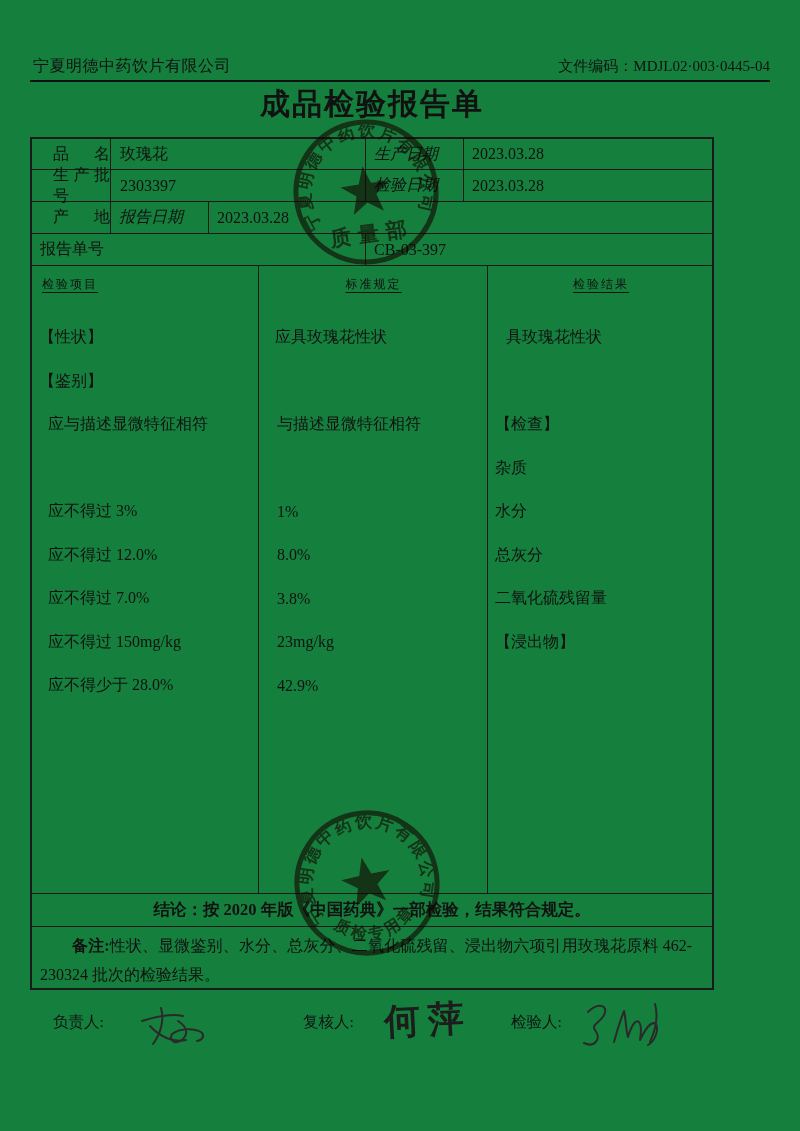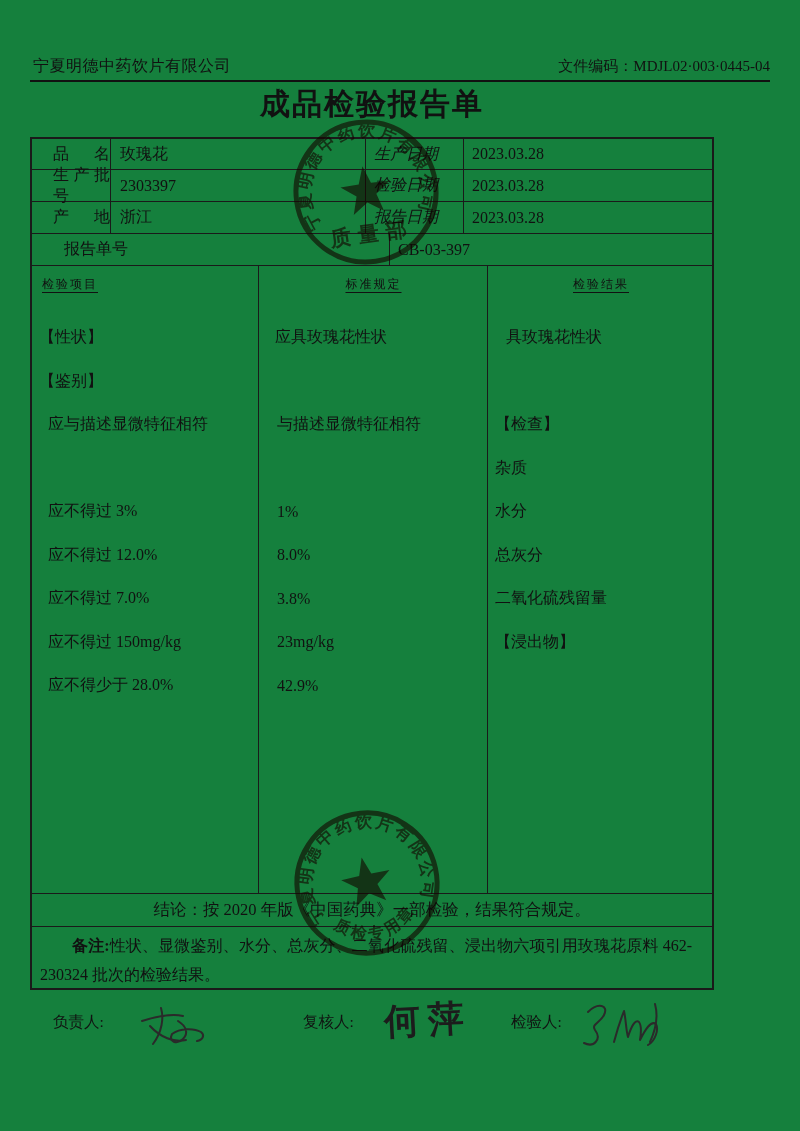"浙江" div.cell { html: <div>浙江</div> -> none }
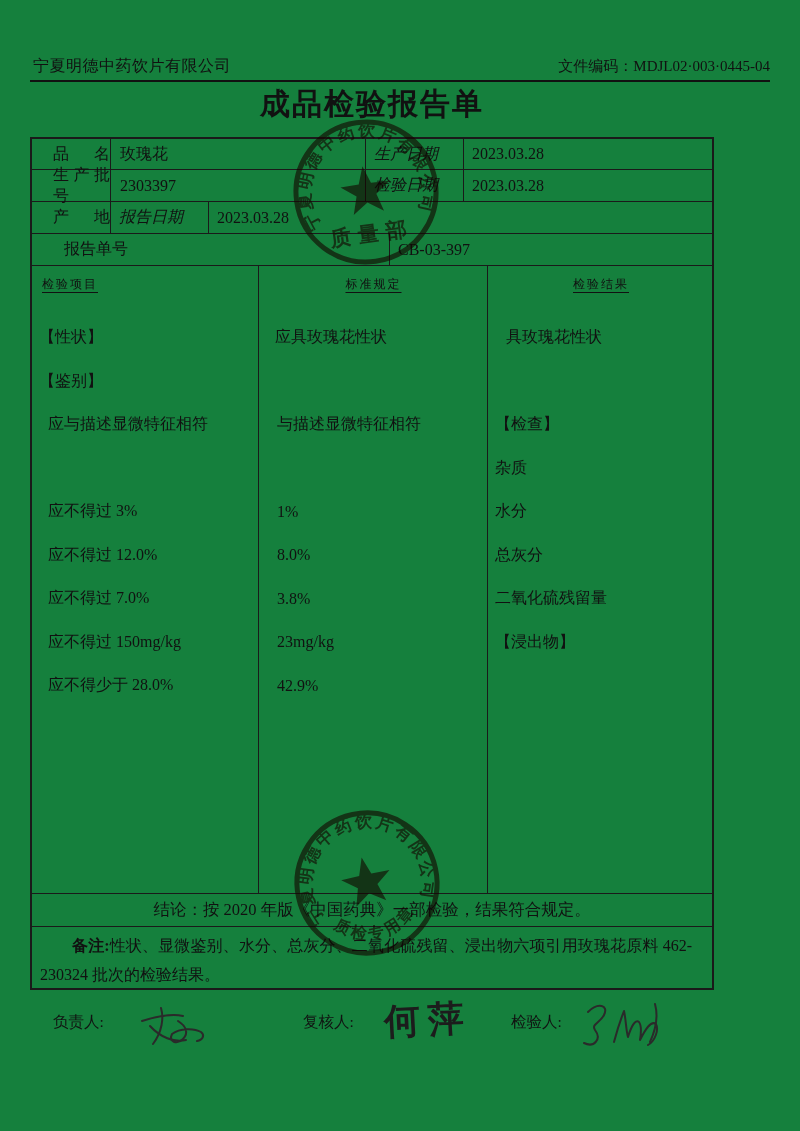"报告单号" .rep-row { margin-left: 24px -> none }
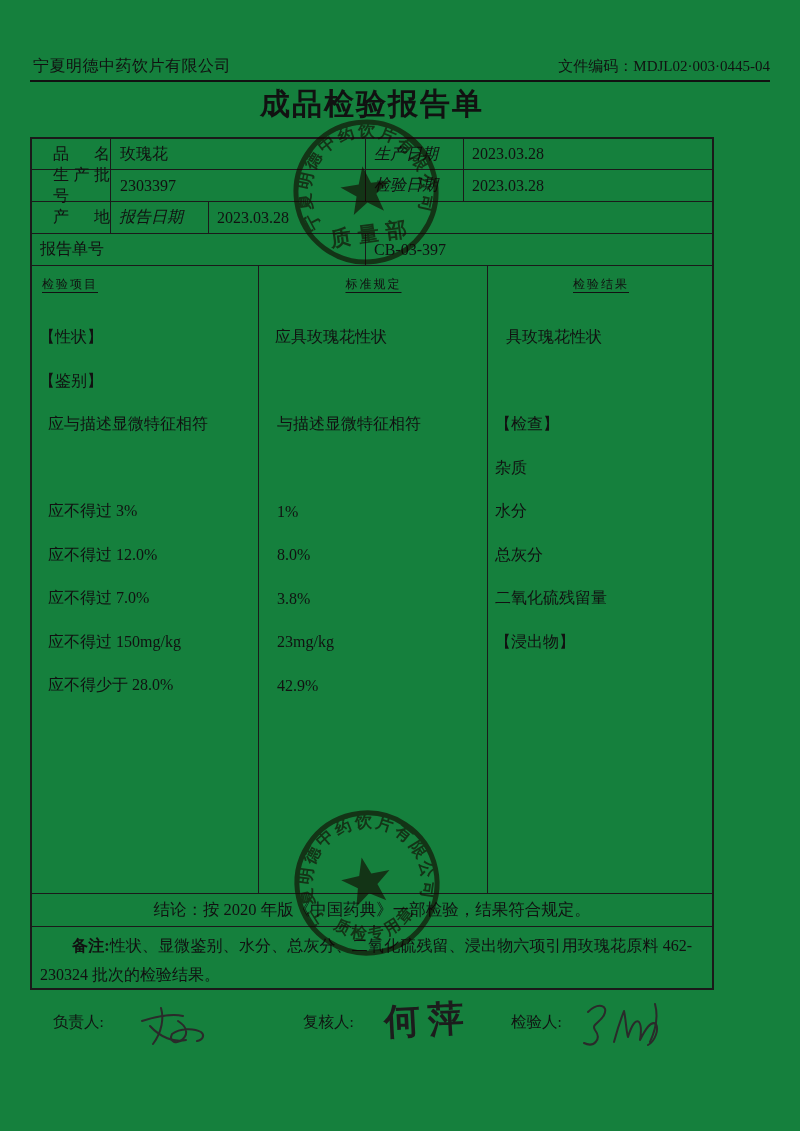"结论：" .conclusion { font-weight: 400 -> 700 }
